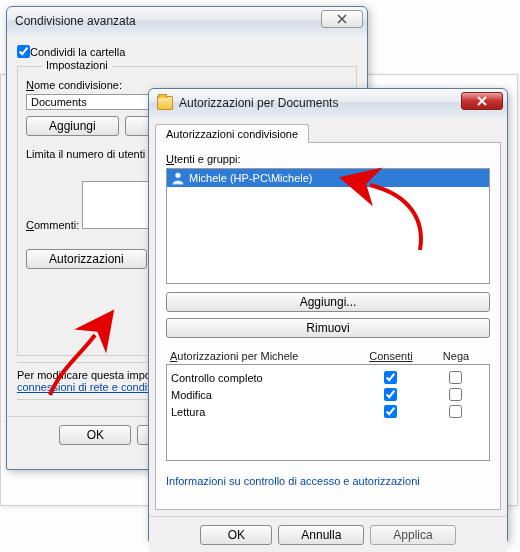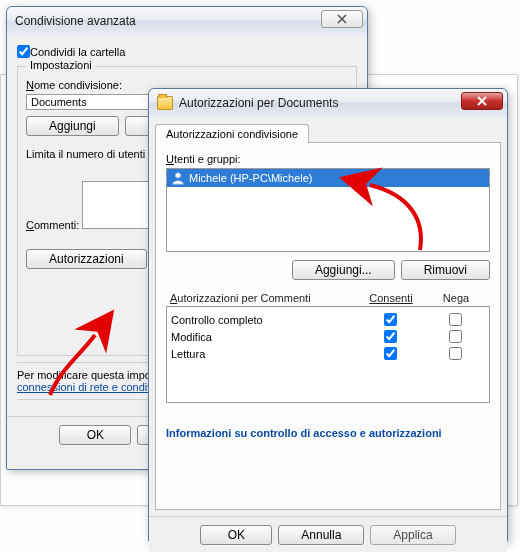"Impostazioni" .group-legend { left: 8px -> 24px }
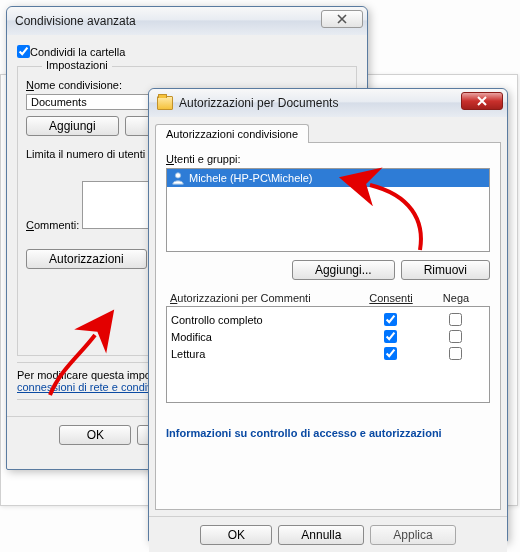"Michele (HP-PC\Michele)" .listbox { height: 84px -> 116px }
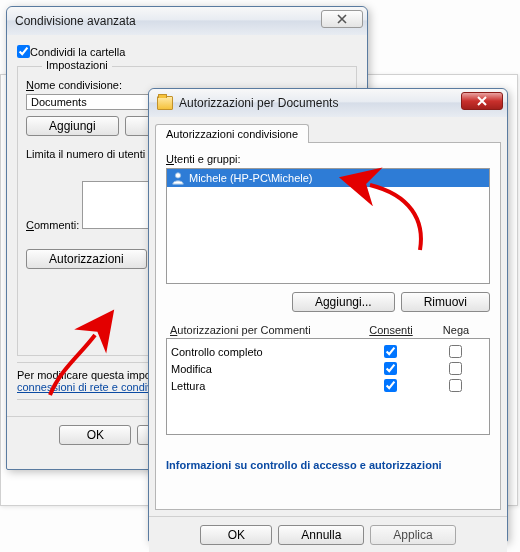"Aggiungi..." div.btn-row { flex-direction: none -> column }
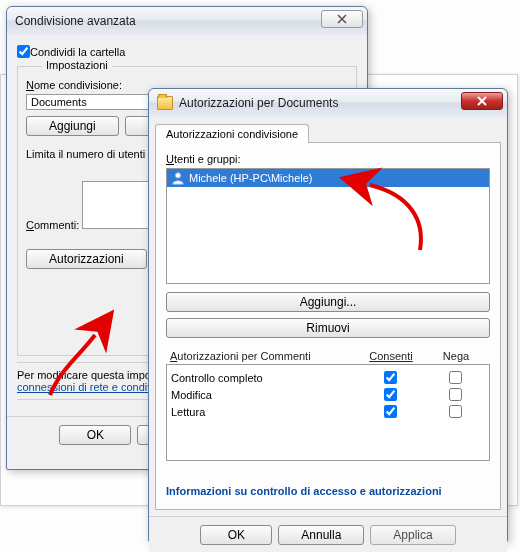"Autorizzazioni per Commenti" span.underline-label { text: Commenti -> Michele }
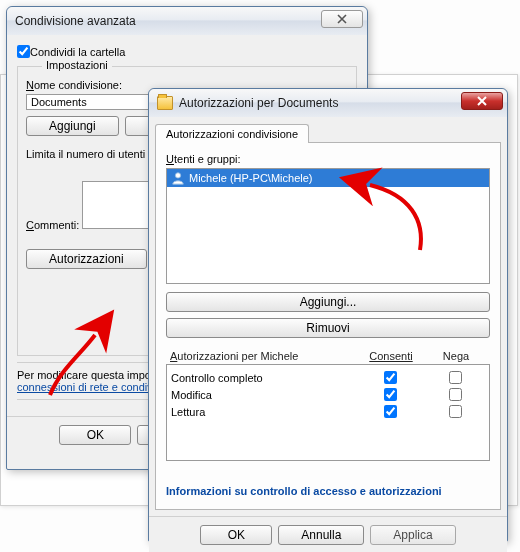"Informazioni su controllo di accesso" .link2 { font-weight: bold -> none; margin-top: 24px -> 14px }
